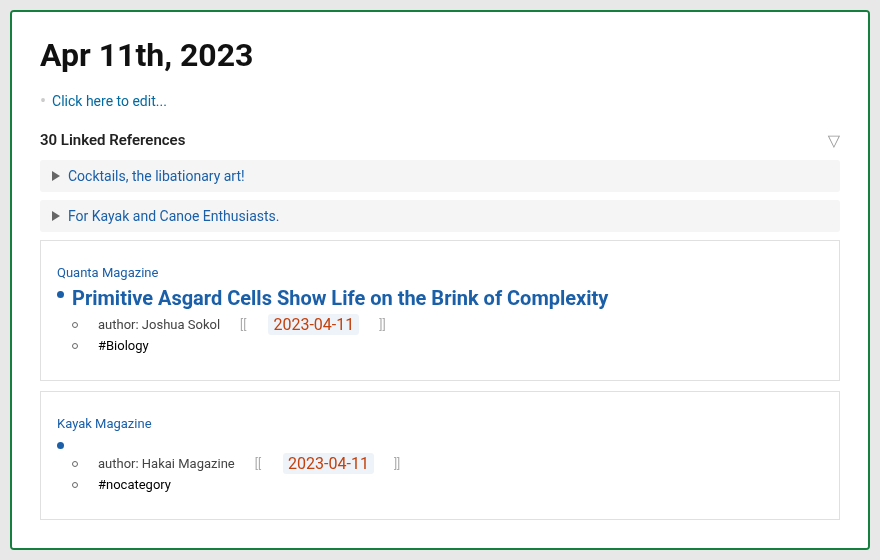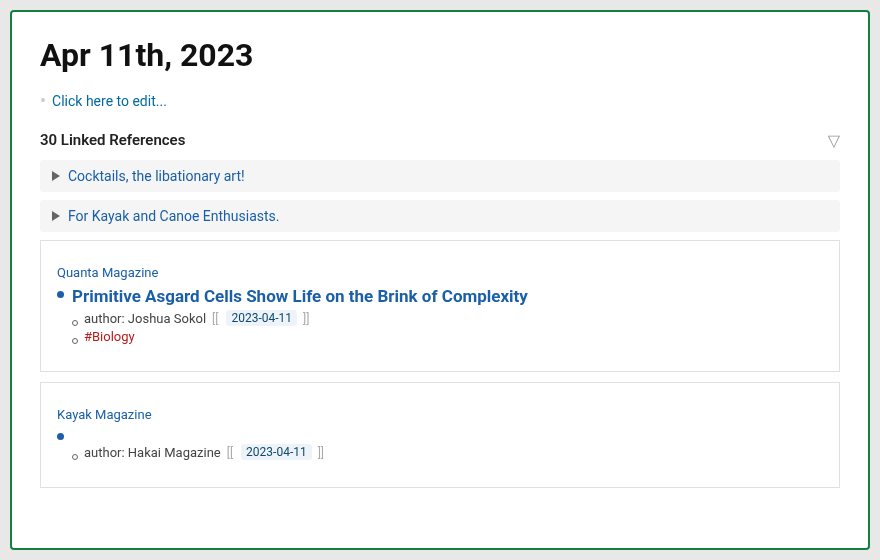"Primitive Asgard Cells Show Life" .ref-card-title { font-size: 17px -> 20px }
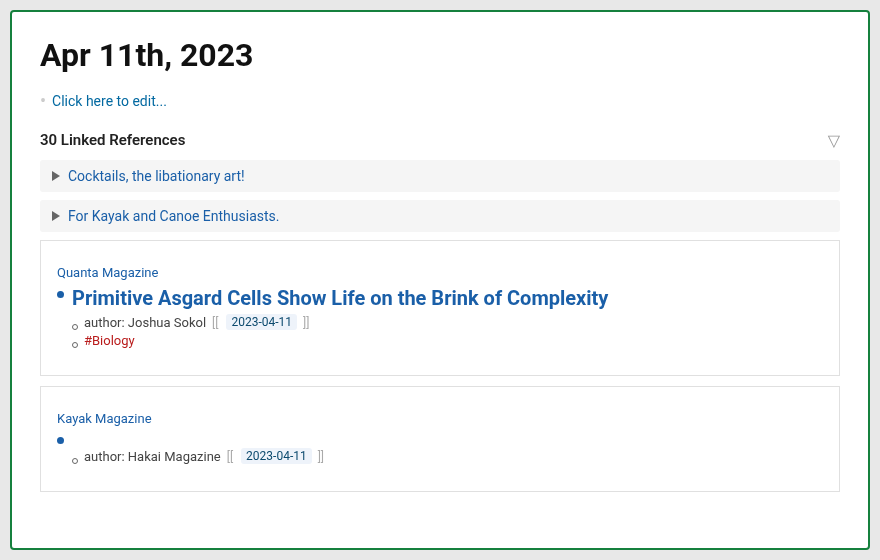"author: Joshua Sokol" .meta-item { align-items: flex-end -> center; gap: 6px -> 20px }
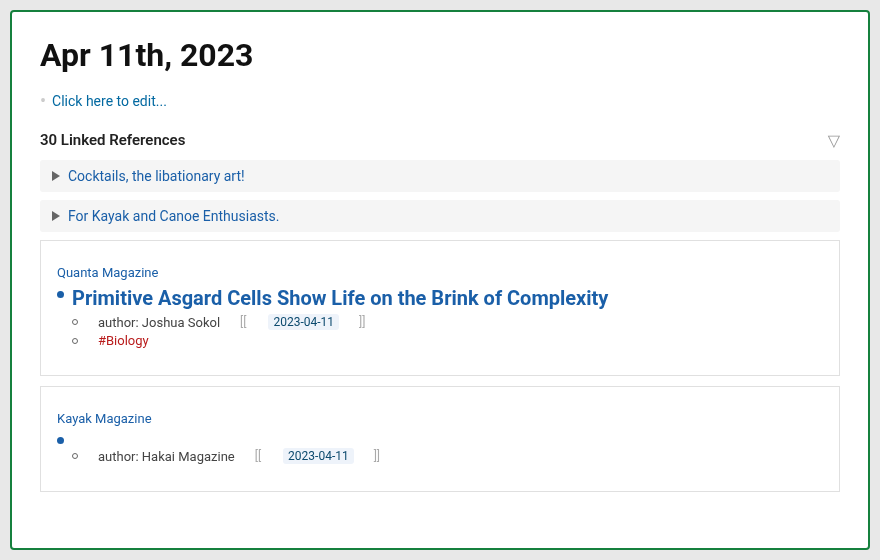"2023-04-11" .date-ref { color: #0c4a6e -> #c2410c; font-size: 12px -> 16px }
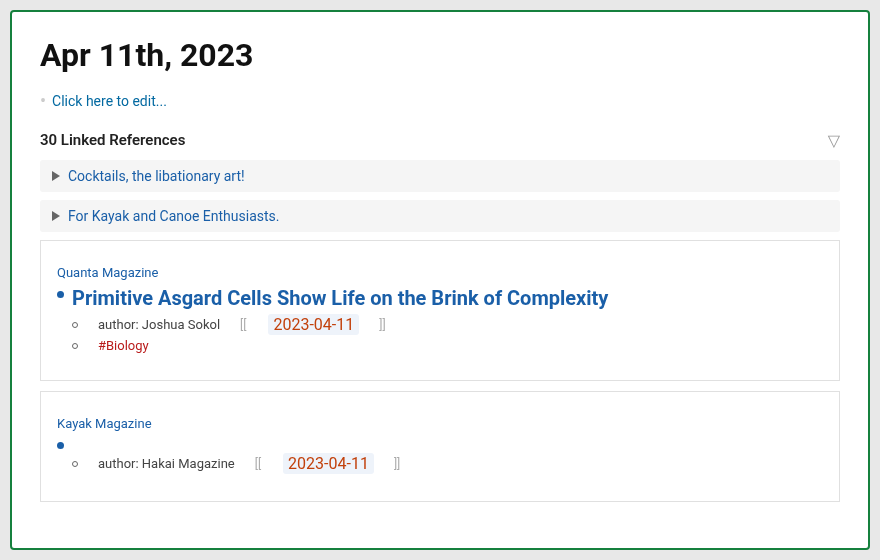"#Biology" .tag-link { color: #b91c1c -> #000000 }
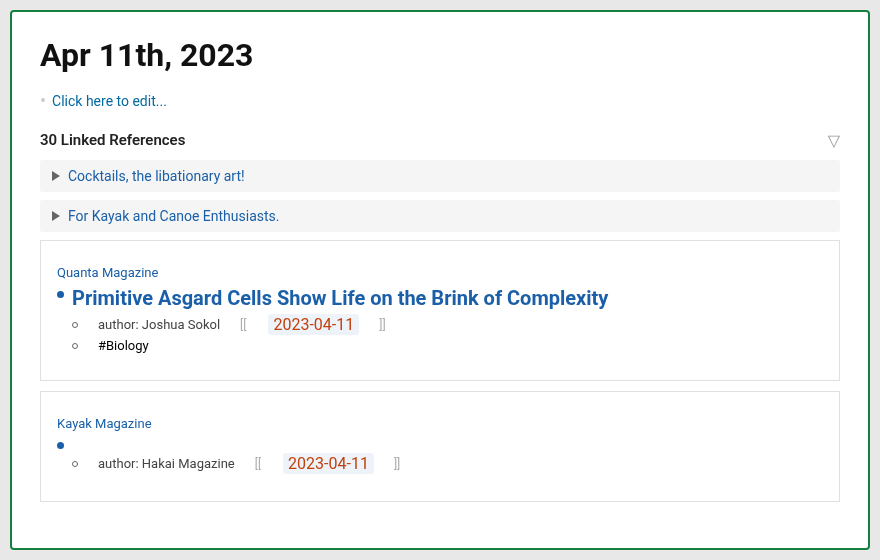"#nocategory" div.meta-item { html: none -> <div> <div></div> <a>#nocategory</a> </div> }
